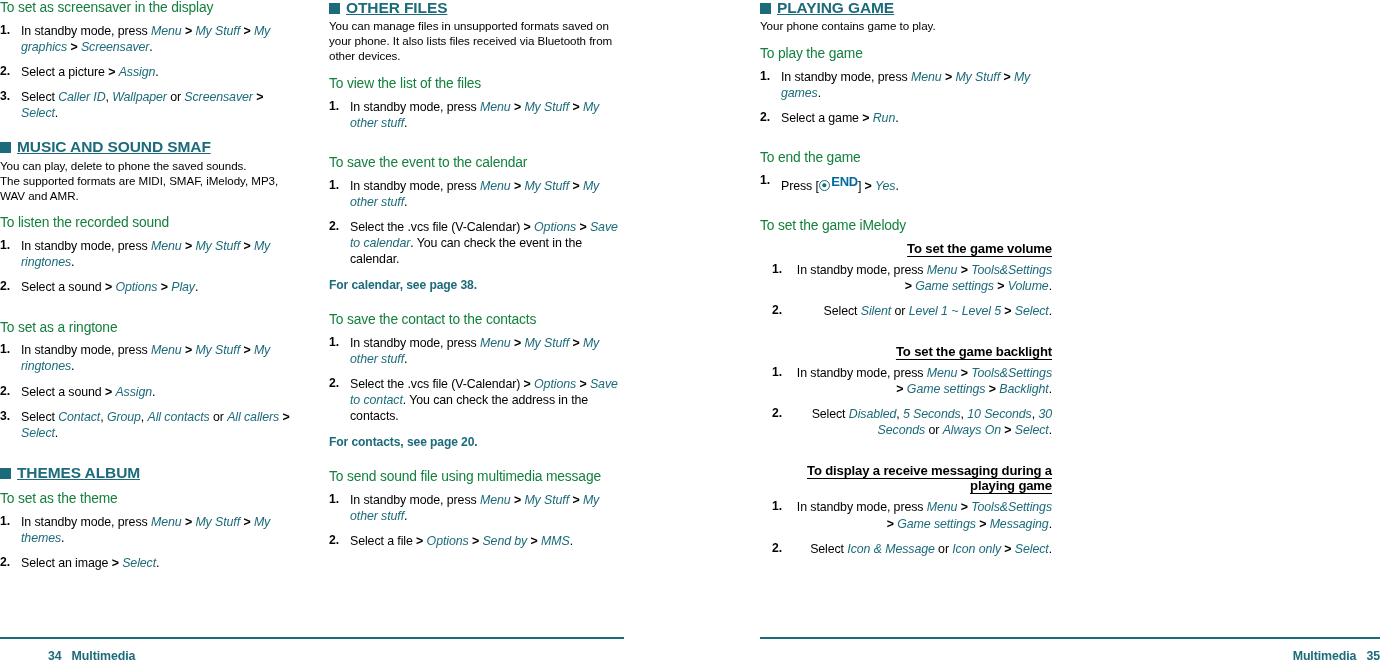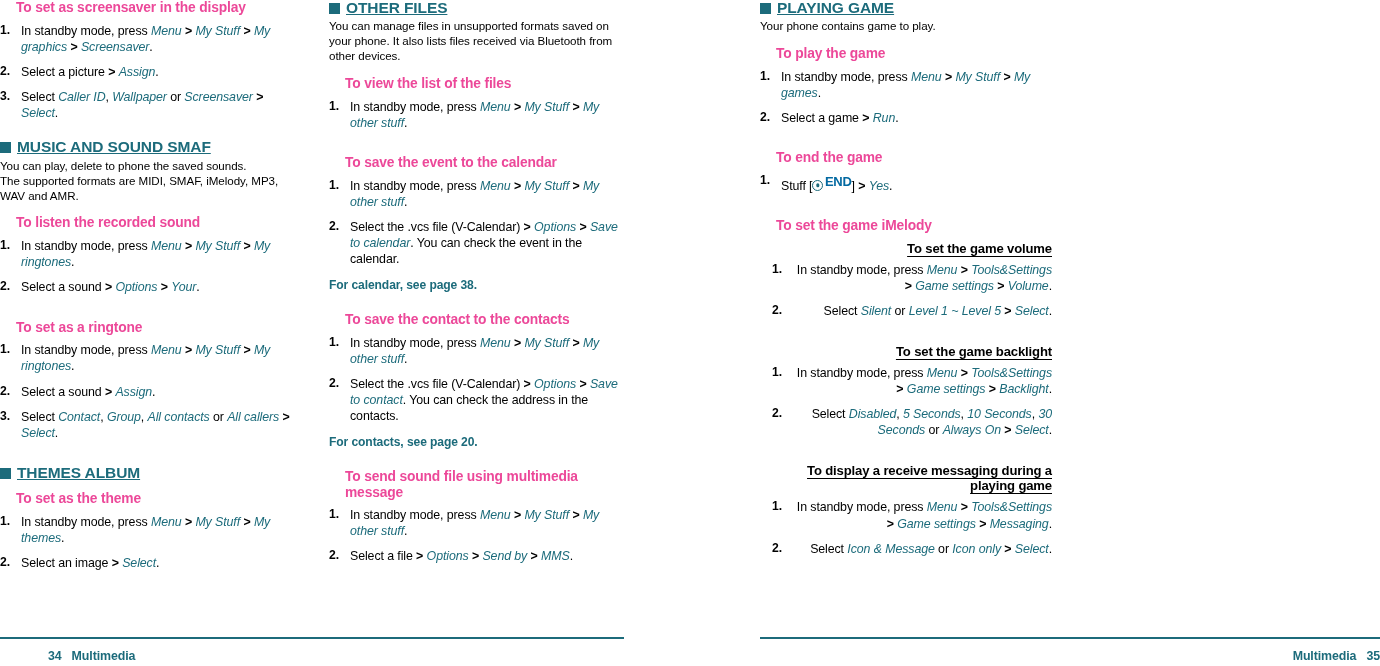"To set as screensaver in" .proc-head { color: #ec4899 -> #15803d; font-weight: bold -> normal; margin: 0 0 7px 16px -> 0 0 7px 0 }
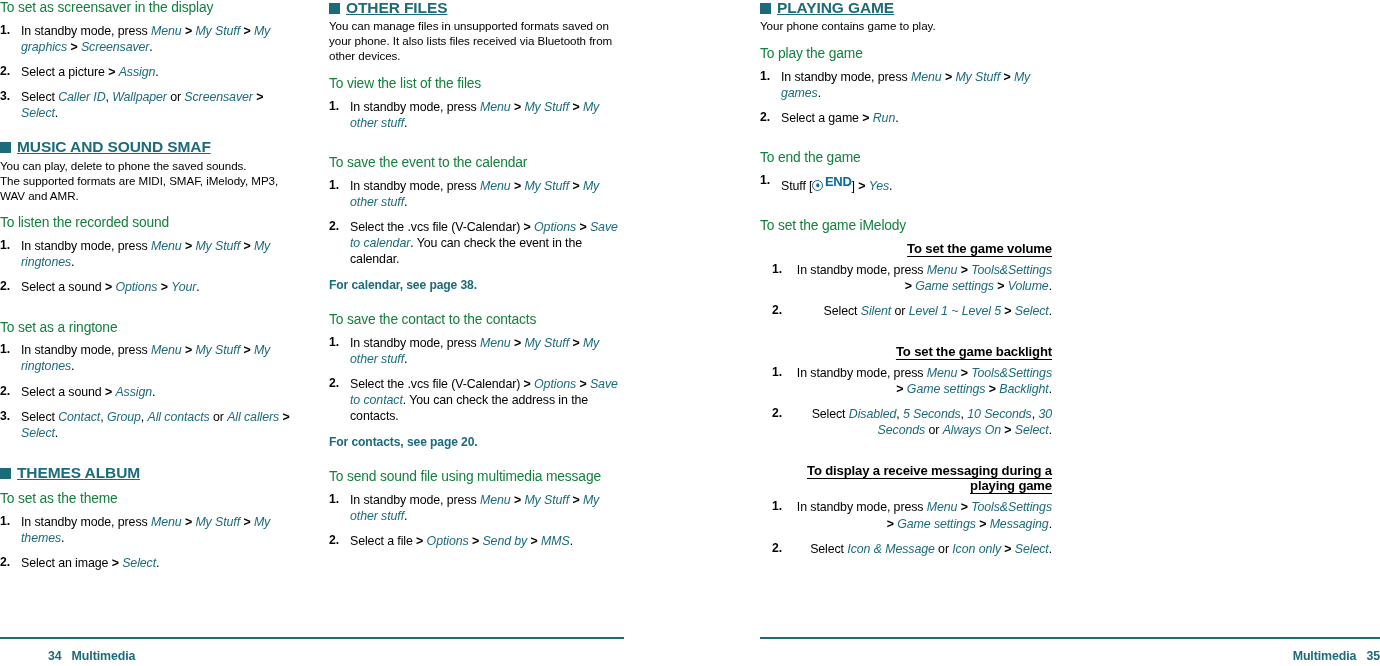"Stuff [" span { text: Stuff -> Press }
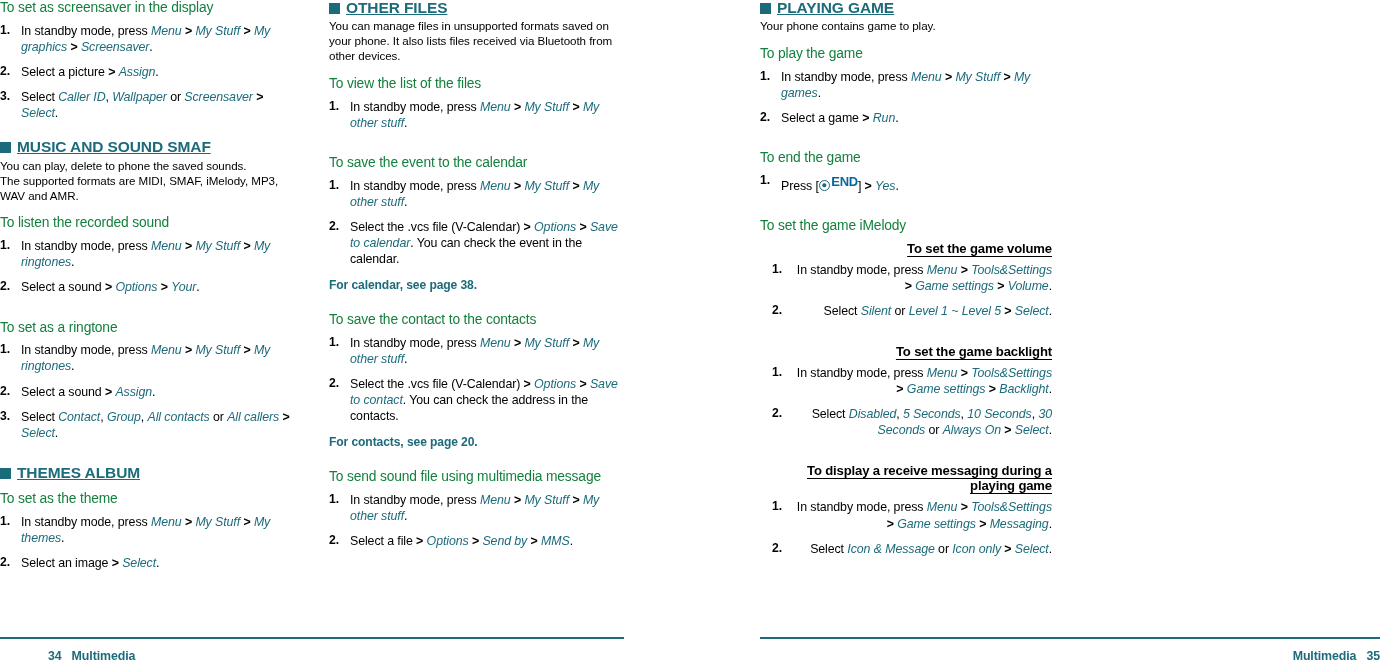"Your" i.m { text: Your -> Play }
